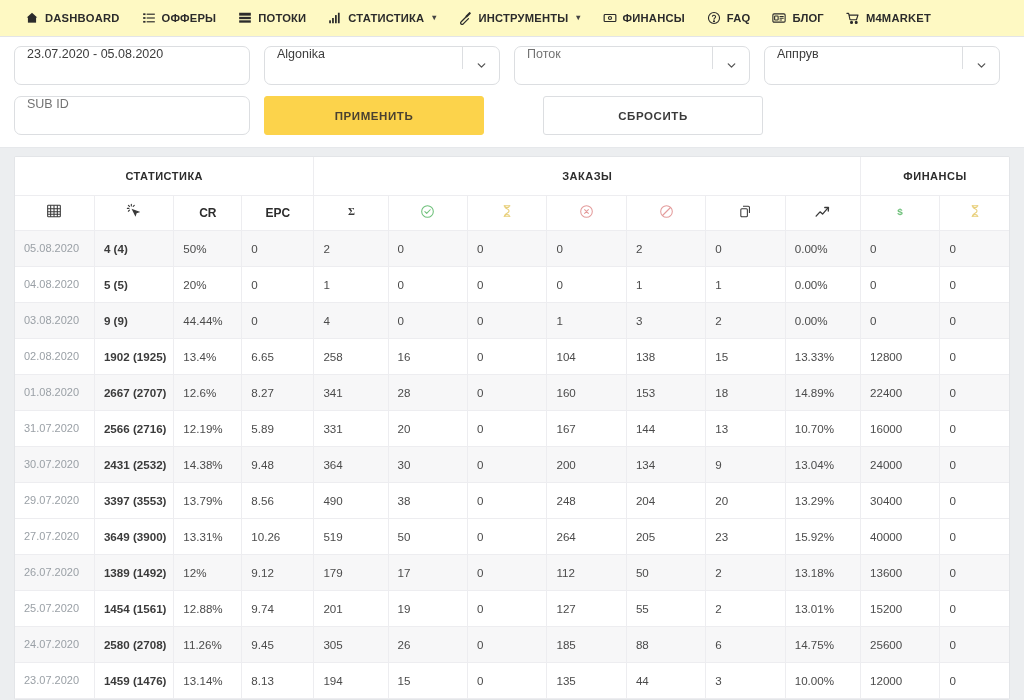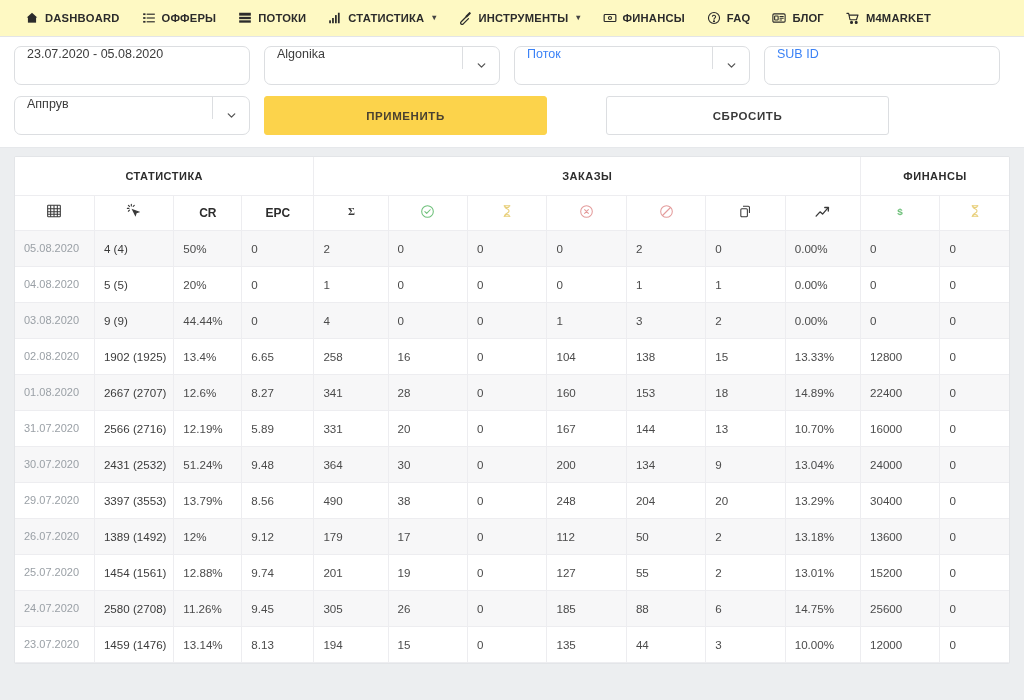"Поток" .field .ph { color: #3b82f6 -> #737373 }
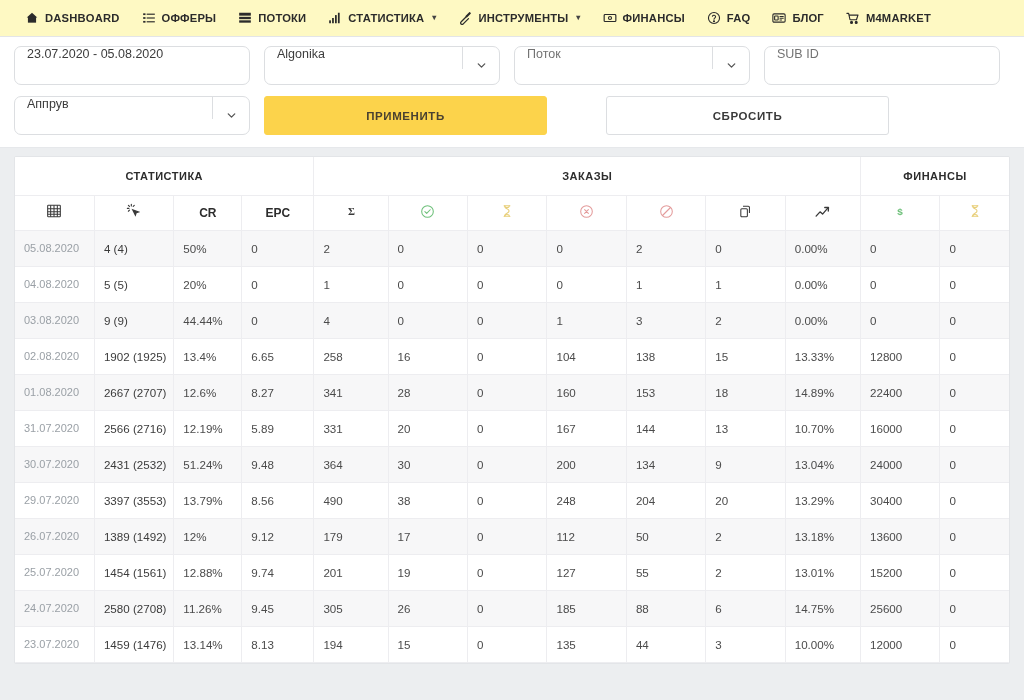"SUB ID" div.field { order: before "Аппрув" -> after "Аппрув" }
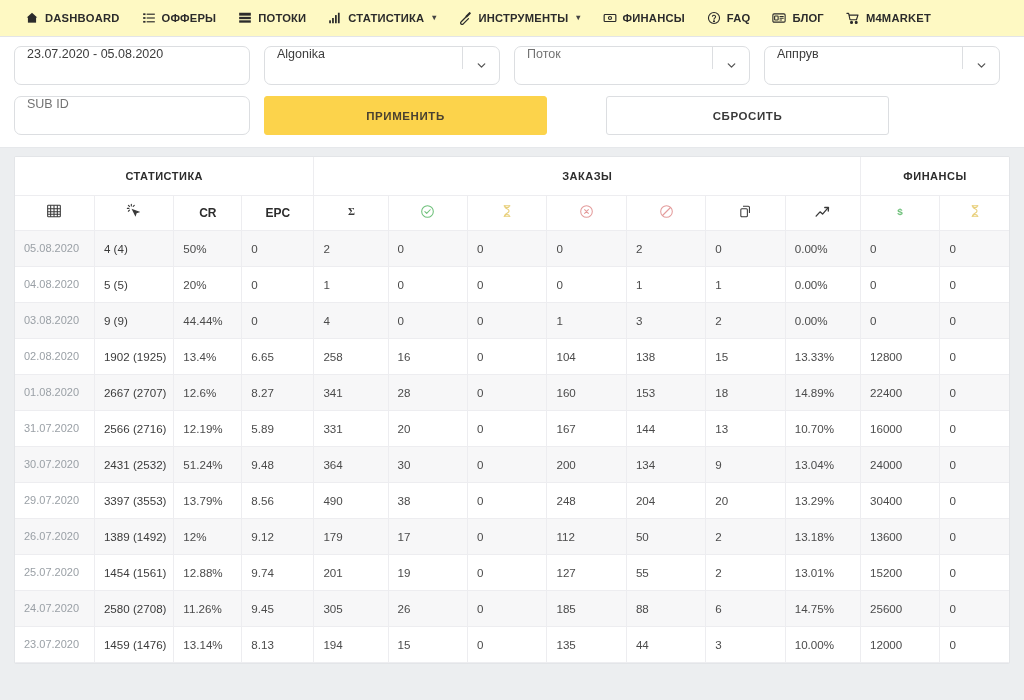"ПРИМЕНИТЬ" .btn { width: 283px -> 220px }
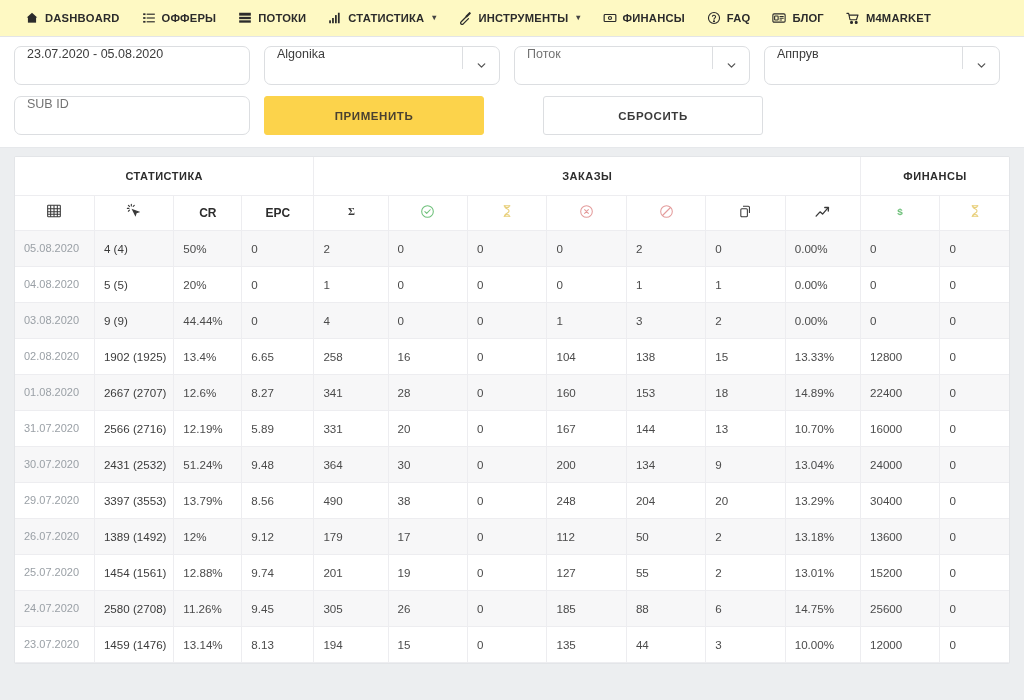"4 (4)" tbody td.clicks { font-weight: normal -> bold }
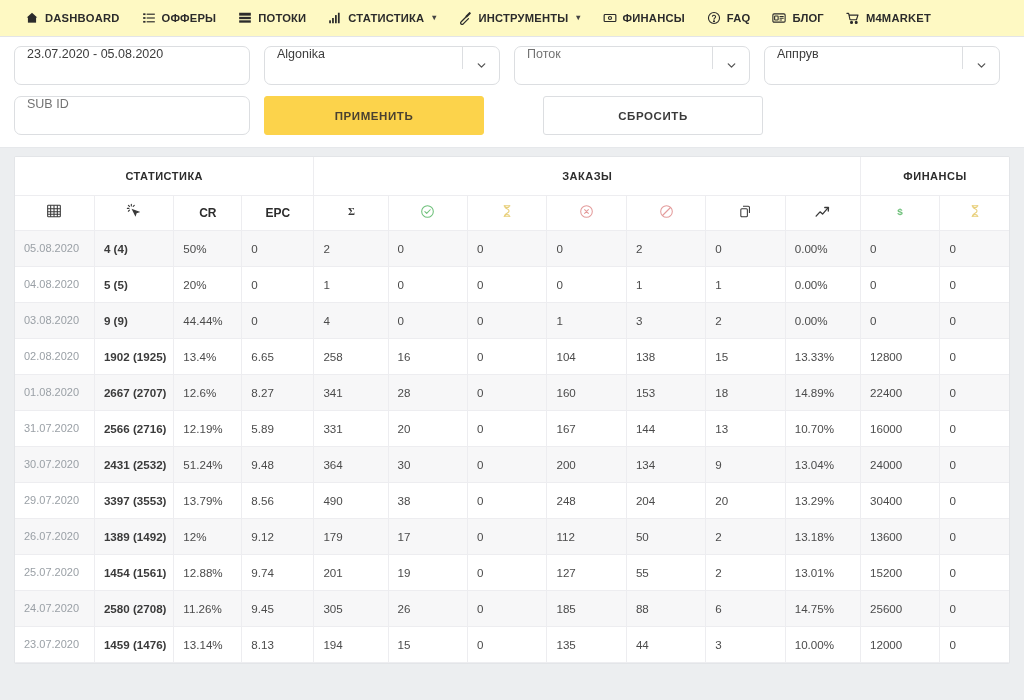"51.24%" td { text: 51.24% -> 14.38% }
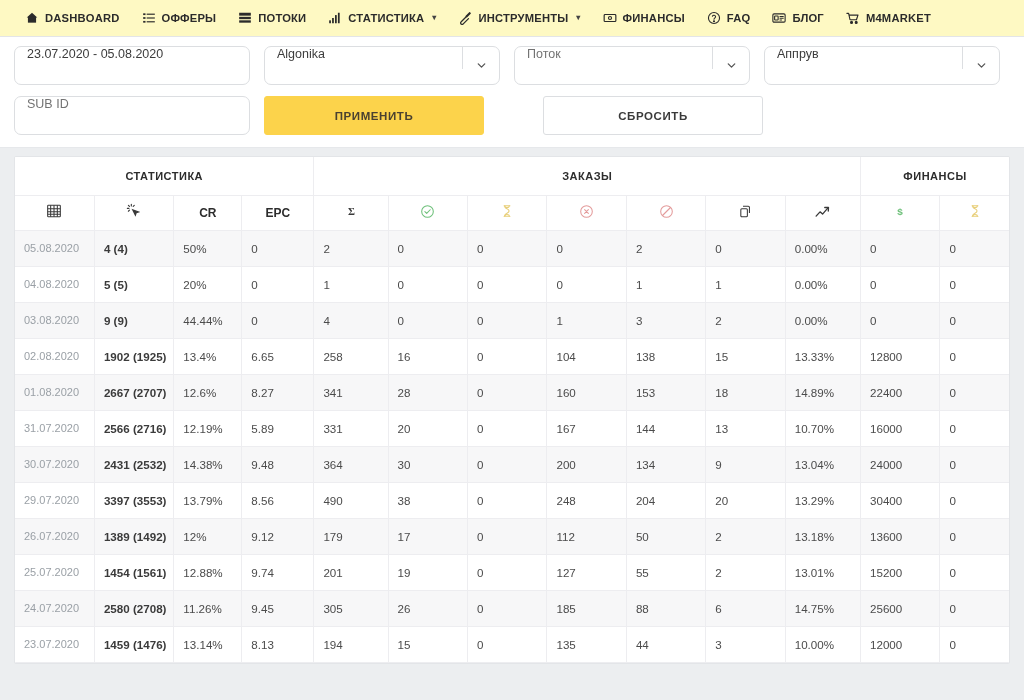"27.07.2020" tr.even { html: none -> <tr> <td>27.07.2020</td> <td>3649 (3900)</td> <td>13.31%</td> <td>10.26</td> <td>519</td> <td>50</td> <td>0</td> <td>264</td> <td>205</td> <td>23</td> <td>15.92%</td> <td>40000</td> <td>0</td> </tr> }
